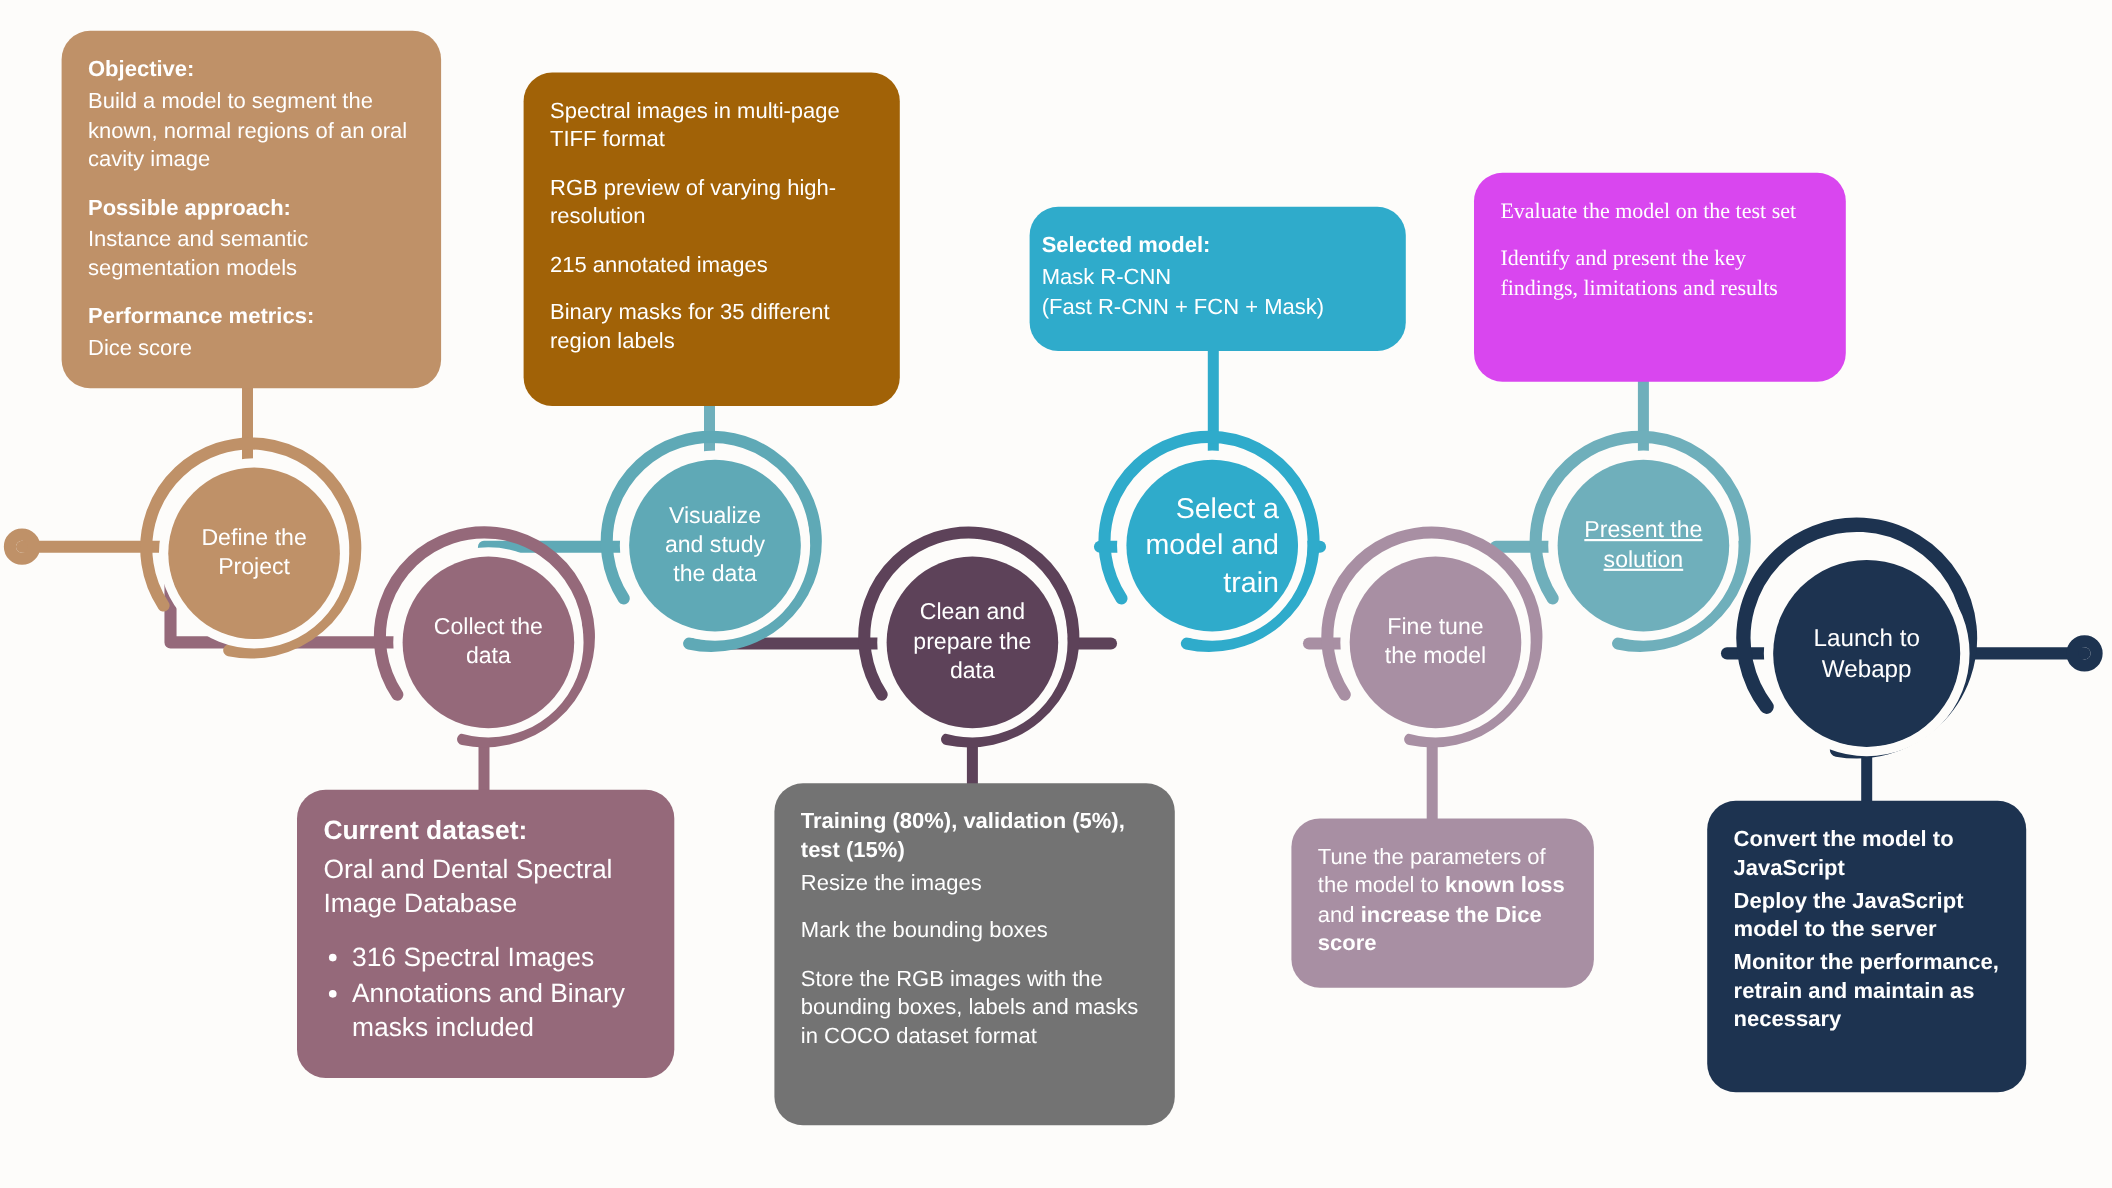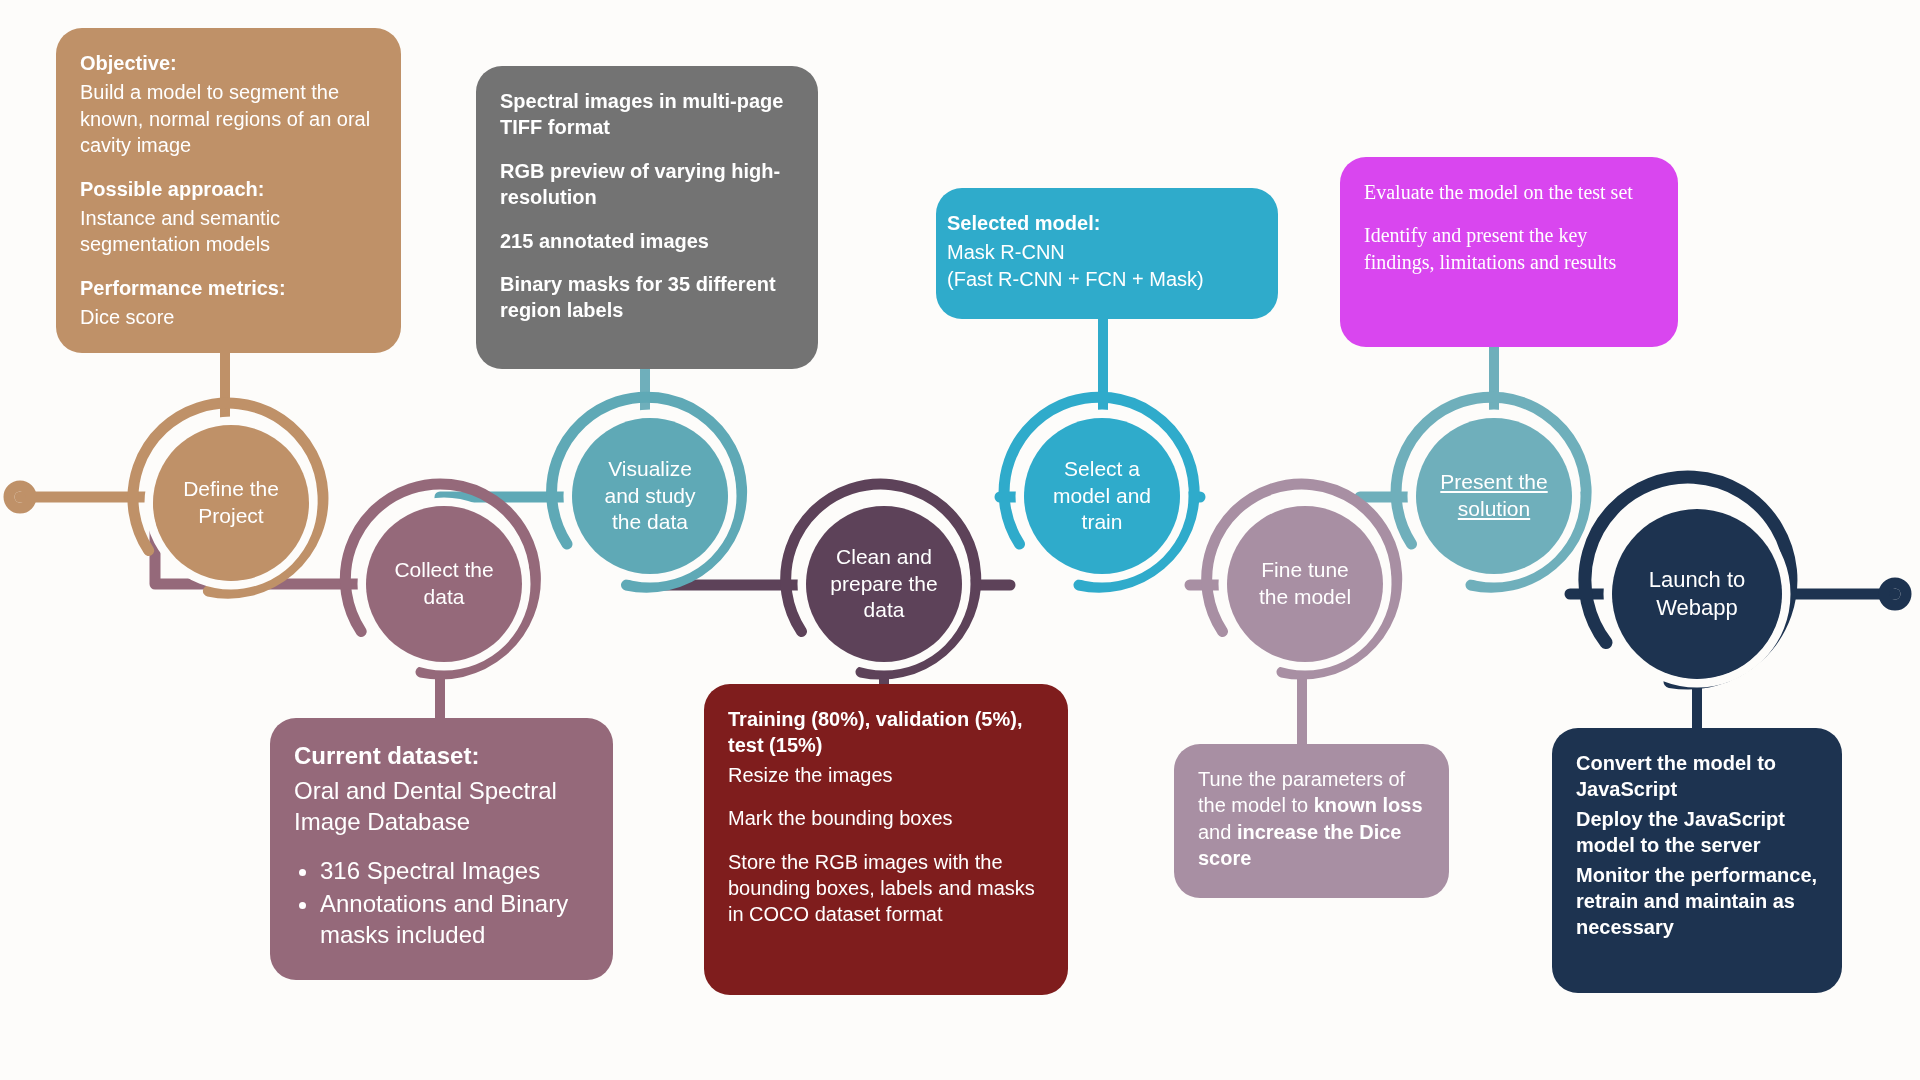"Spectral images in multi-page TIFF" div.card { background: #737373 -> #a16207; font-weight: bold -> none }
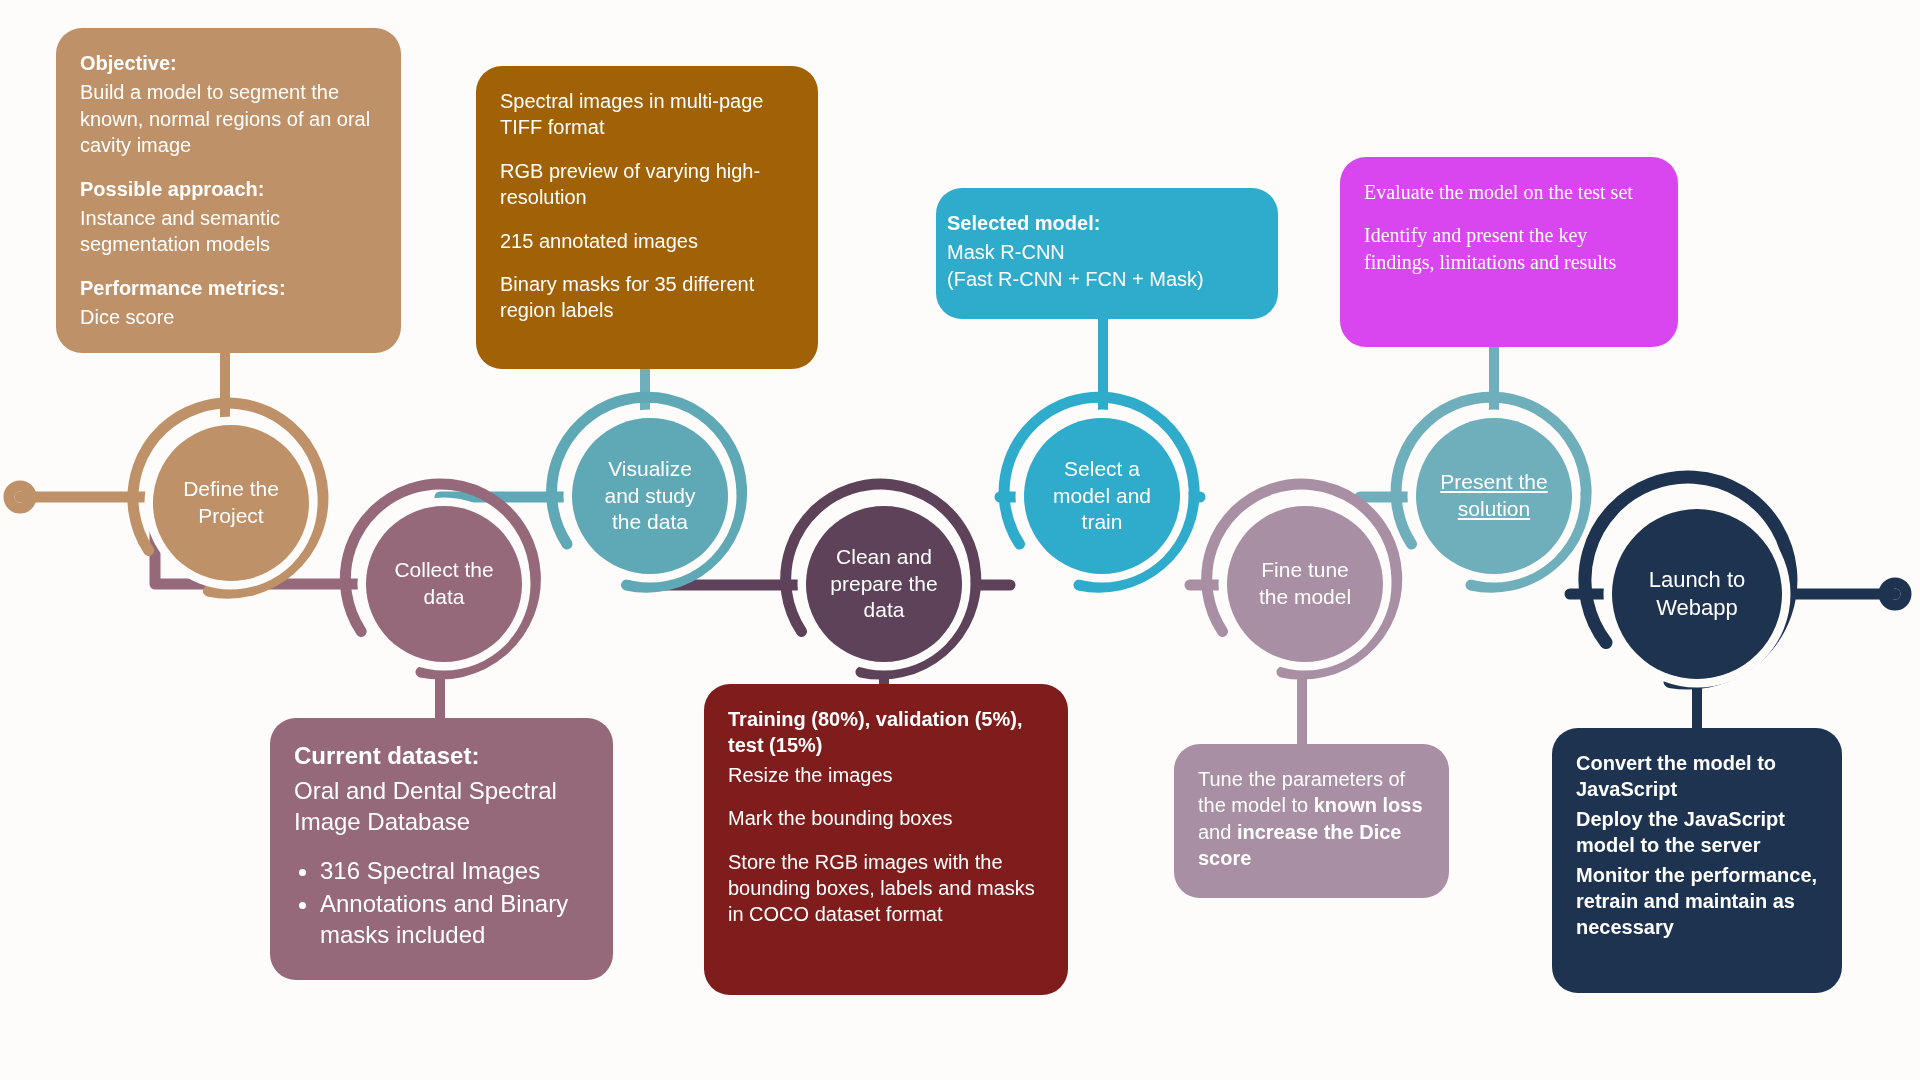"Select a" div.node-label { font-size: 21px -> 26px; text-align: none -> right }
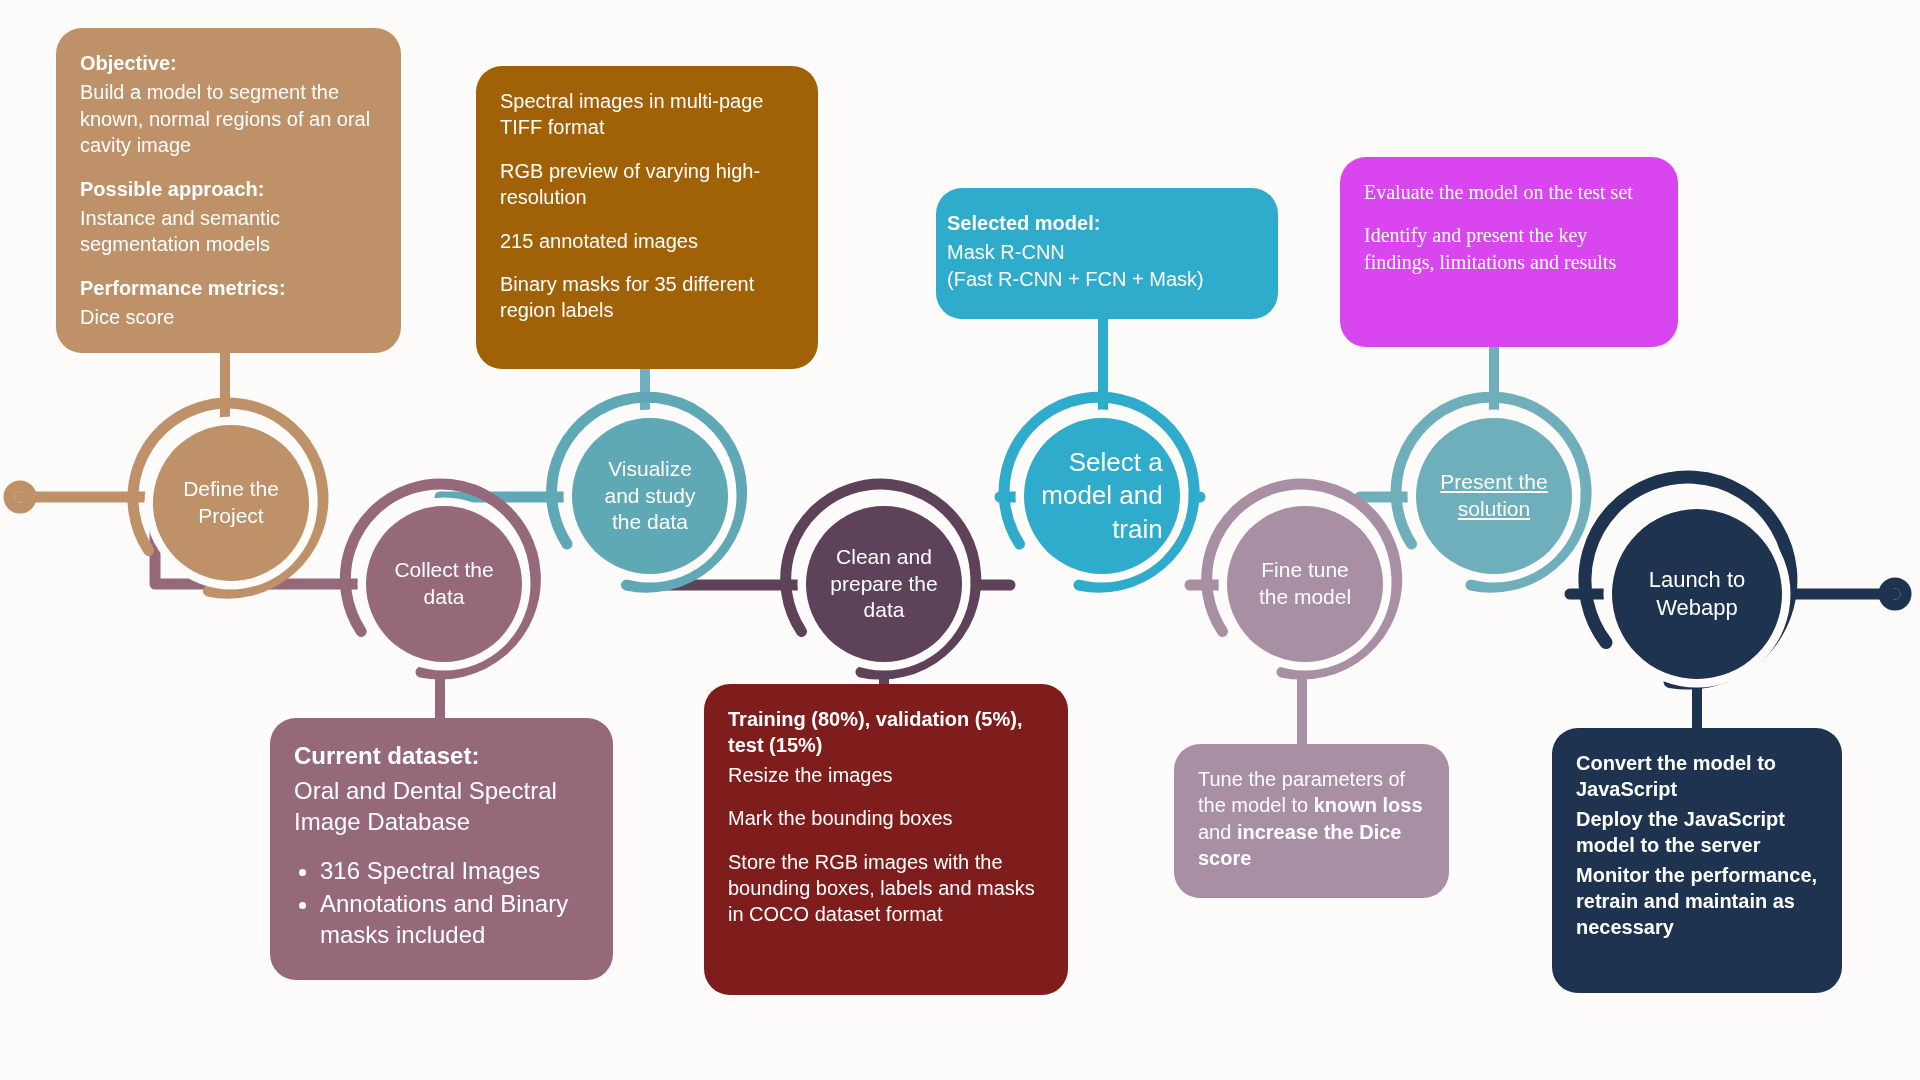"Training (80%), validation (5%), test" div.card { background: #7f1d1d -> #737373; top: 684px -> 712px }
